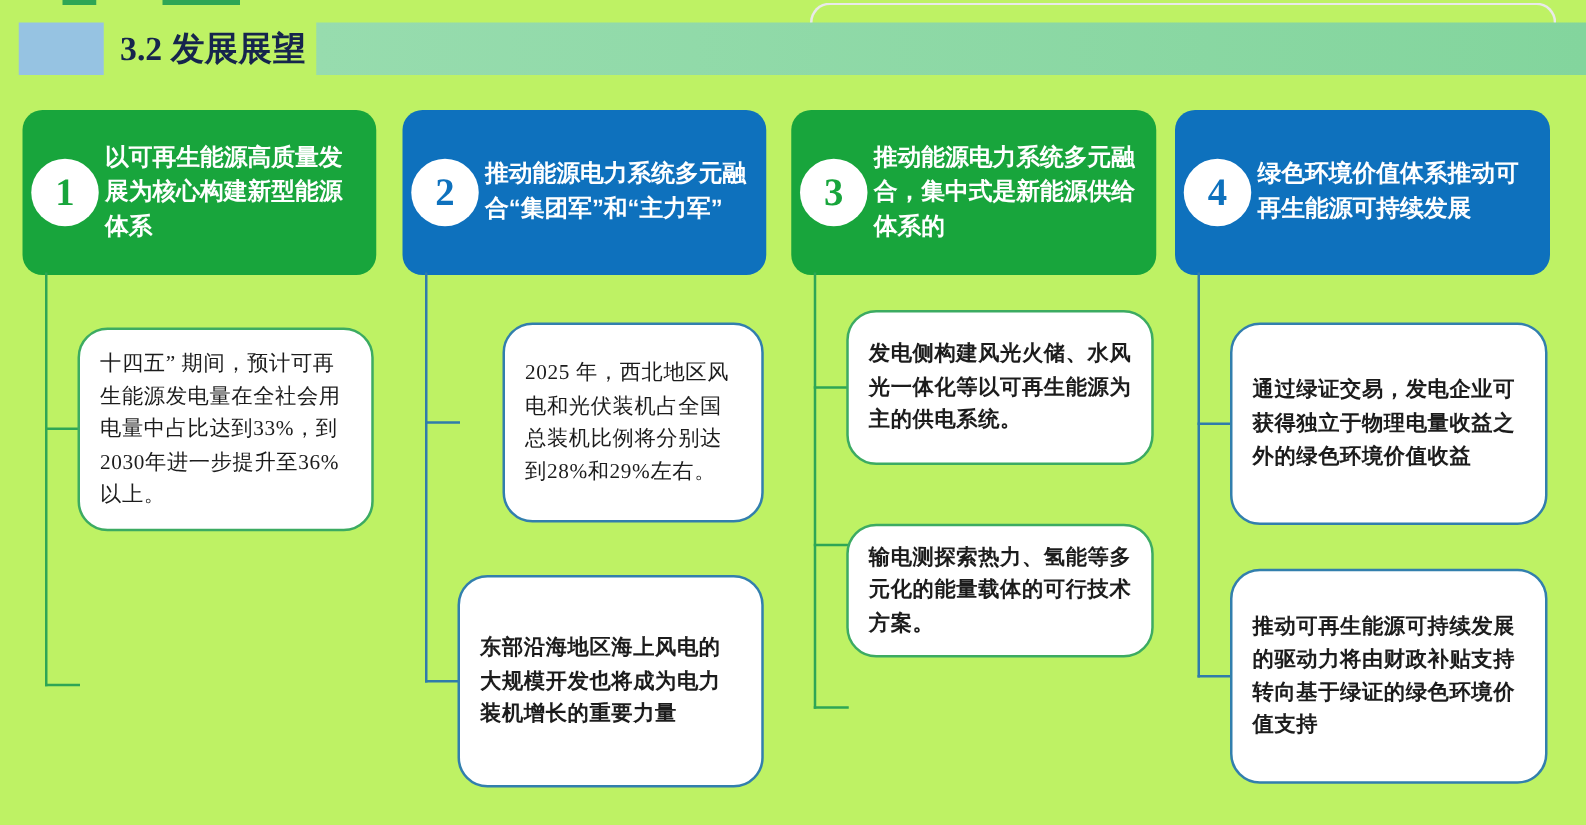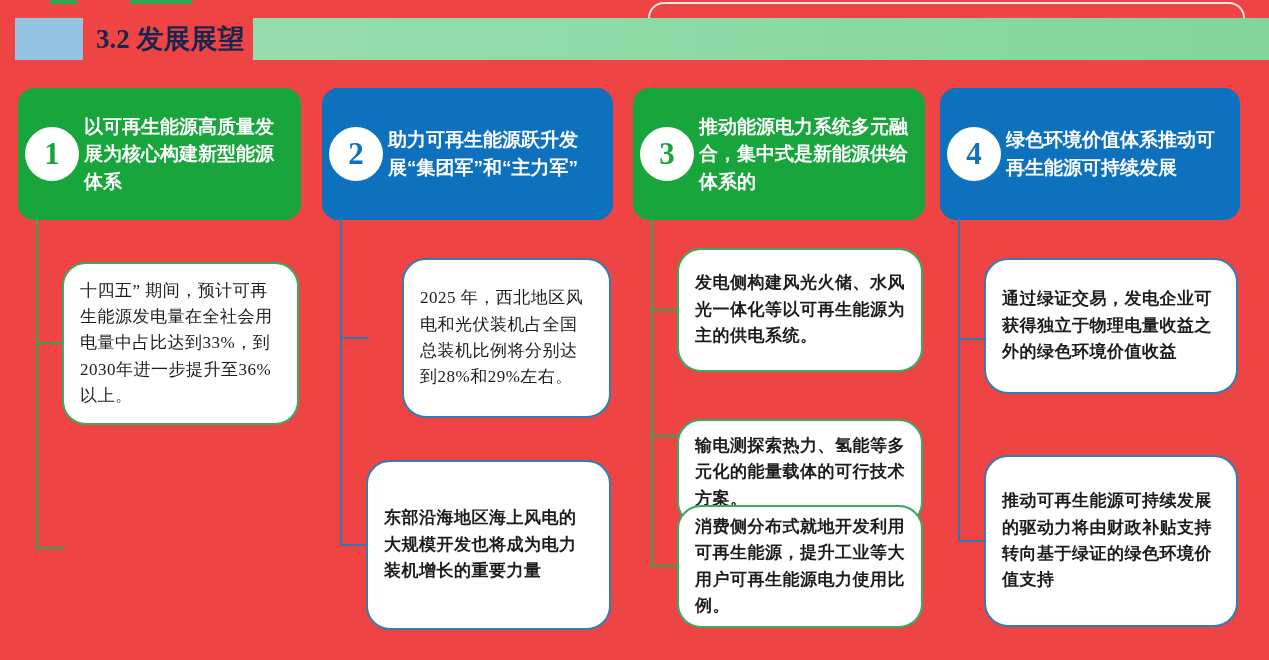"3.2 发展展望" .canvas { background: #ef4444 -> #bef264 }
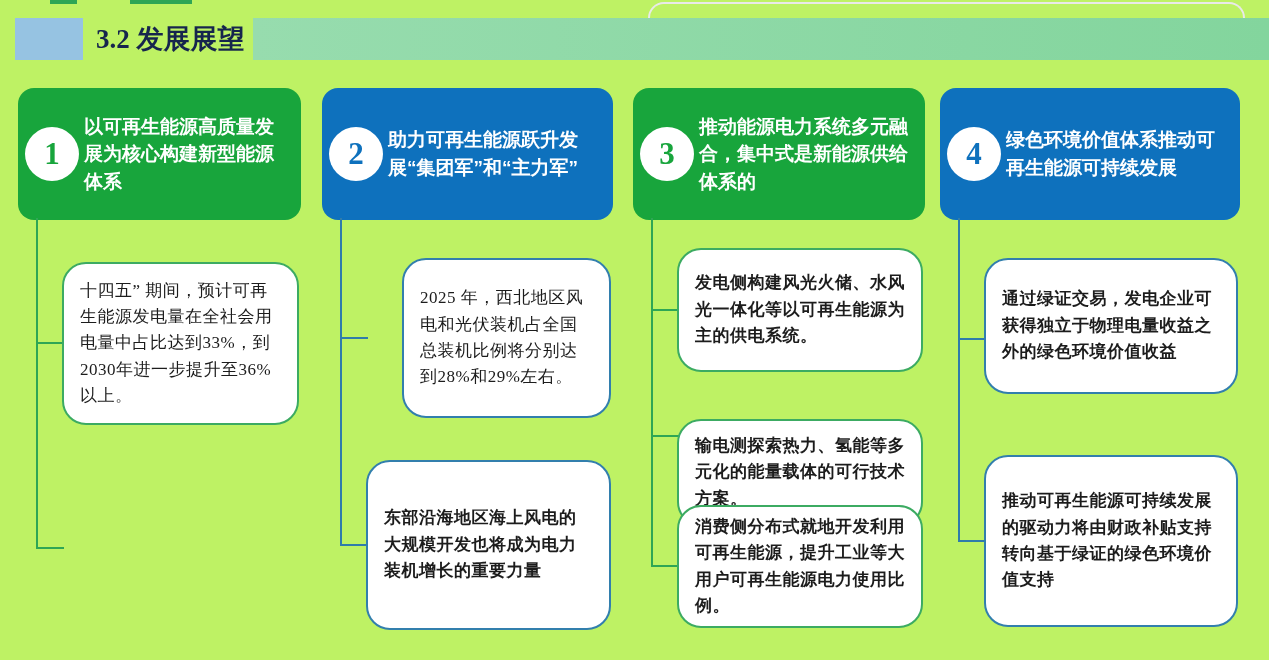"助力可再生能源跃升发展“集团军”和“主力军”" span { text: 助力可再生能源跃升发展 -> 推动能源电力系统多元融合 }
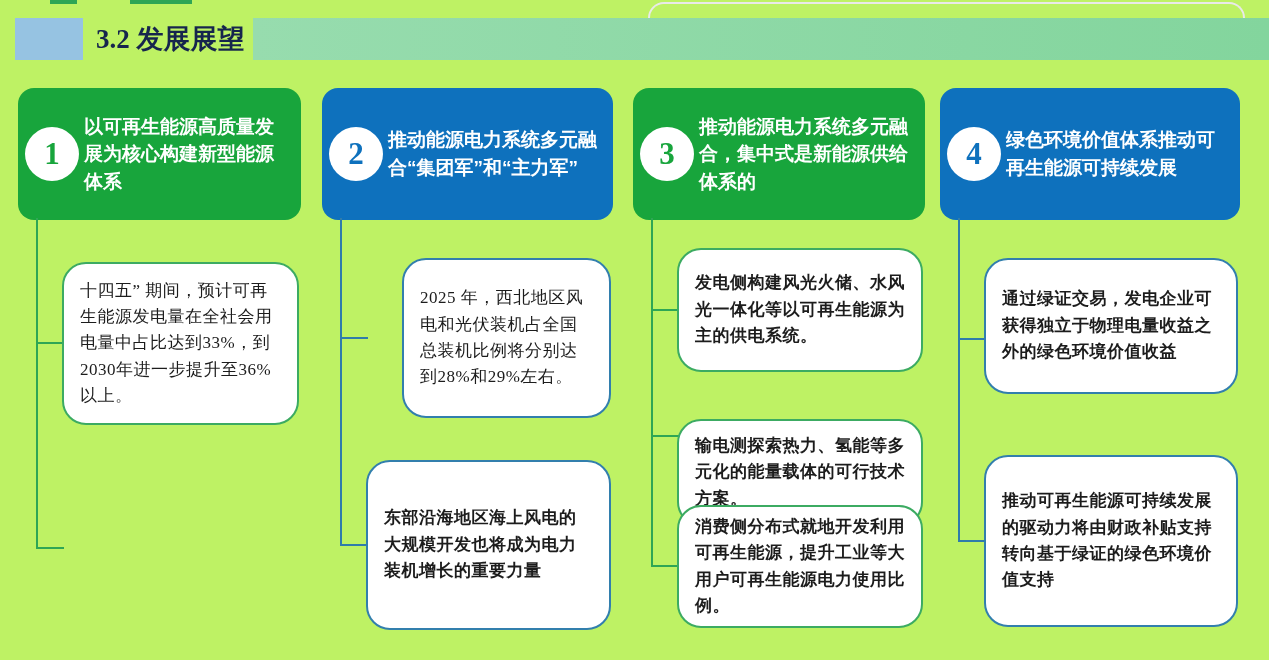"通过绿证交易，发电企业可获得独立于物理电量收益之外的绿色环境价值收益" .col4 .b1 { height: 136px -> 162px }
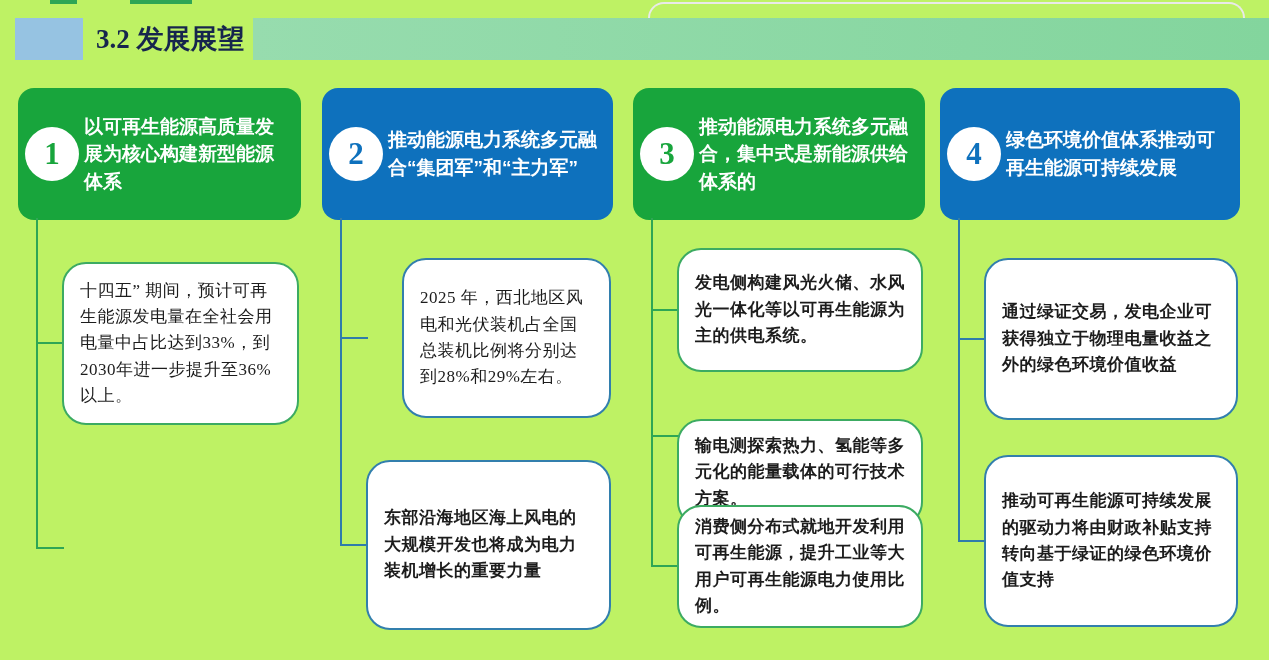"消费侧分布式就地开发利用可再生能源，提升工业等大用户可再生能源电力使用比例。" div.box { html: <div> <span>消费侧分布式就地开发利用可再生能源，提升工业等大用户可再生能源电力使用比例。</span> </div> -> none }
